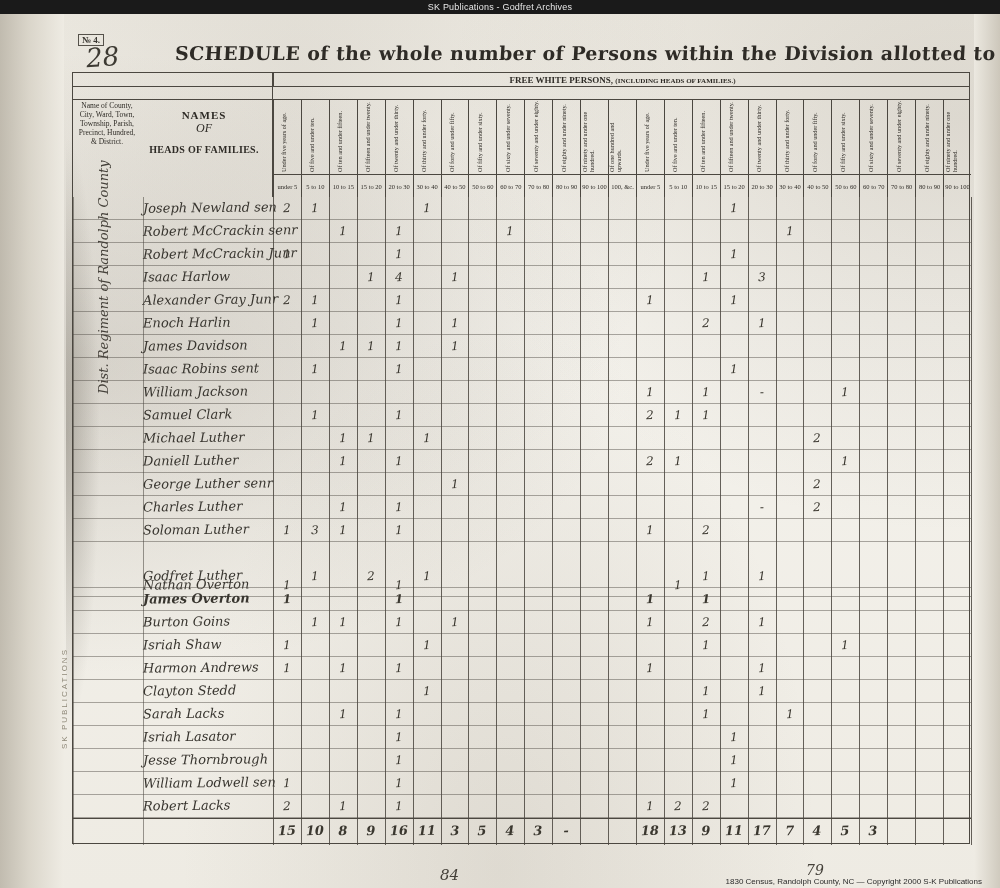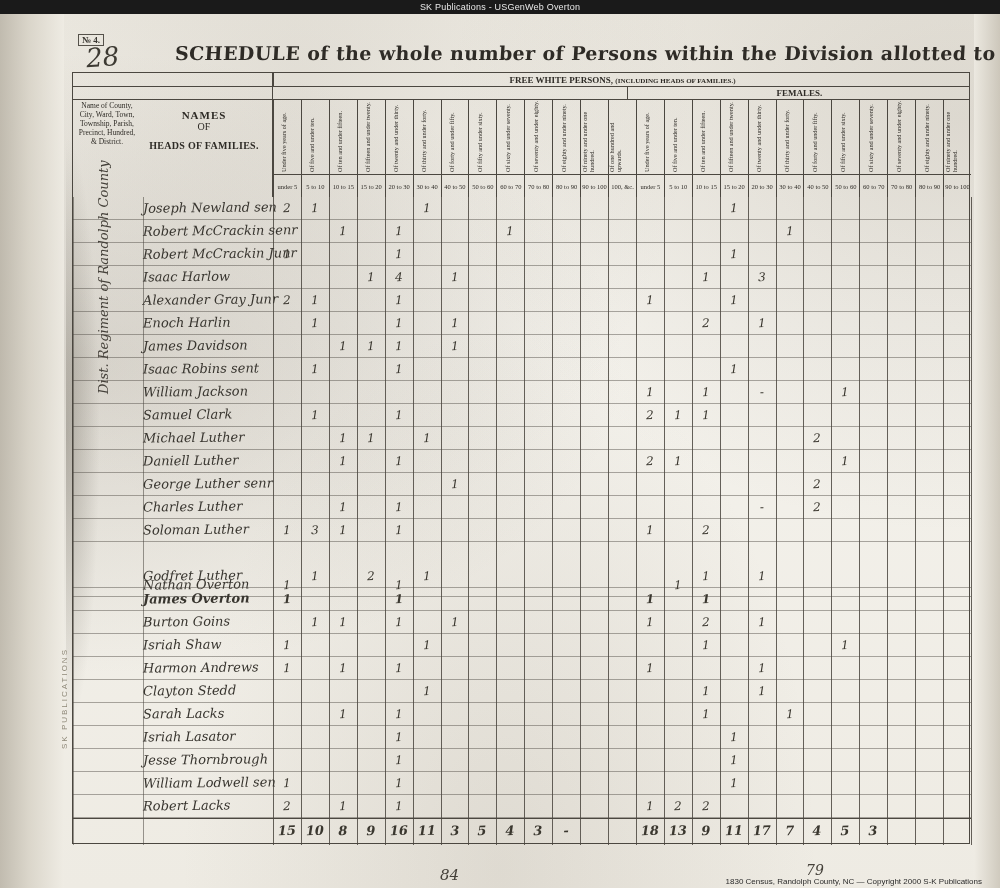"SK Publications - USGenWeb Overton" span { text: USGenWeb Overton -> Godfret Archives }
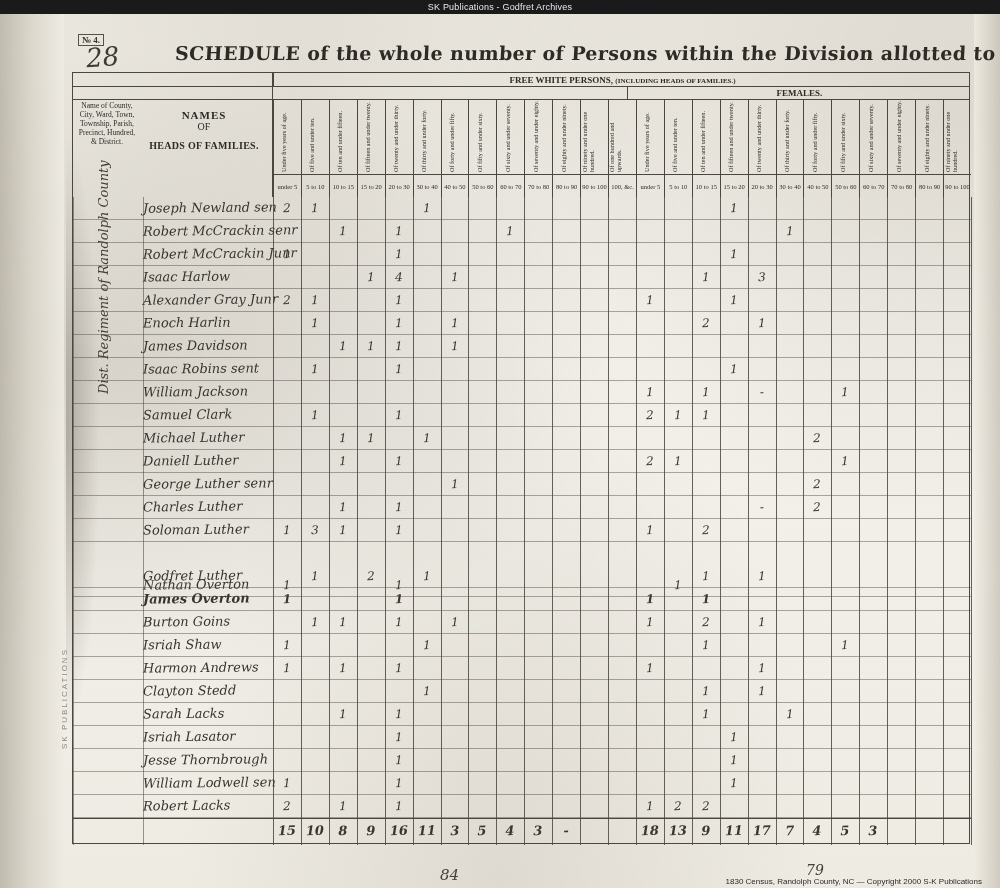"FEMALES." div.females-lbl { html: <div>FEMALES.</div> -> none }
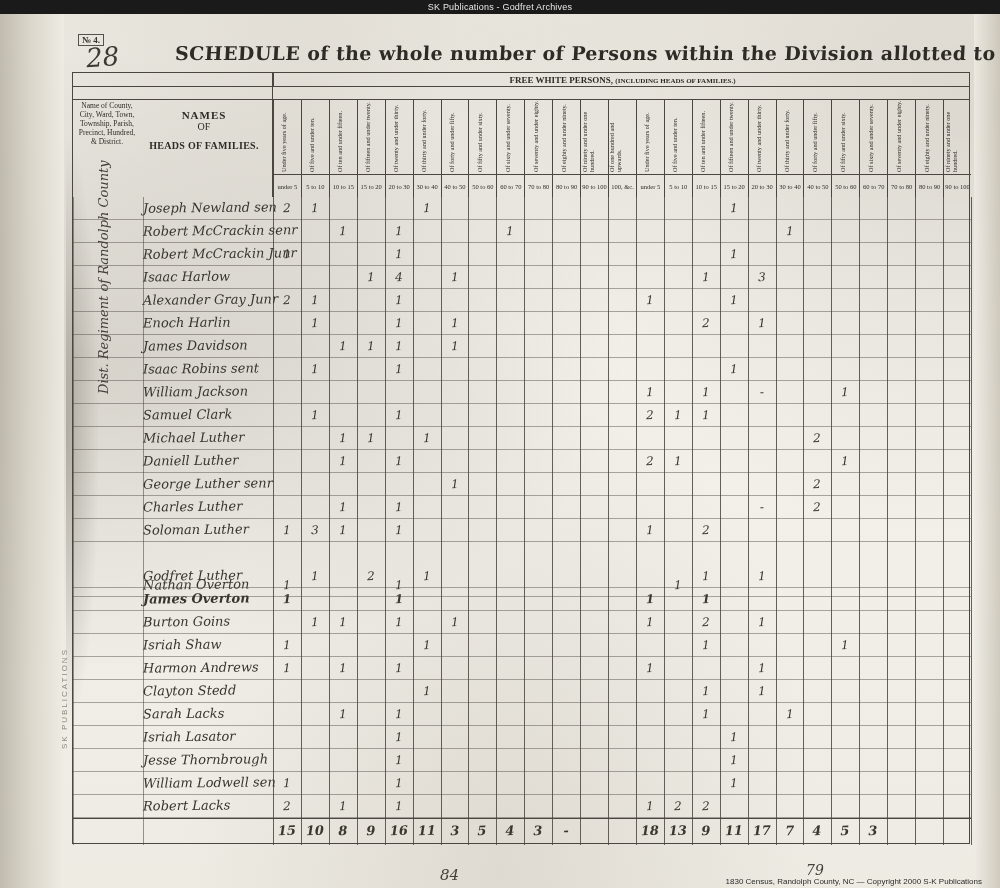"OF" .namesof .l2 { font-size: 10px -> 12px; font-style: none -> italic }
